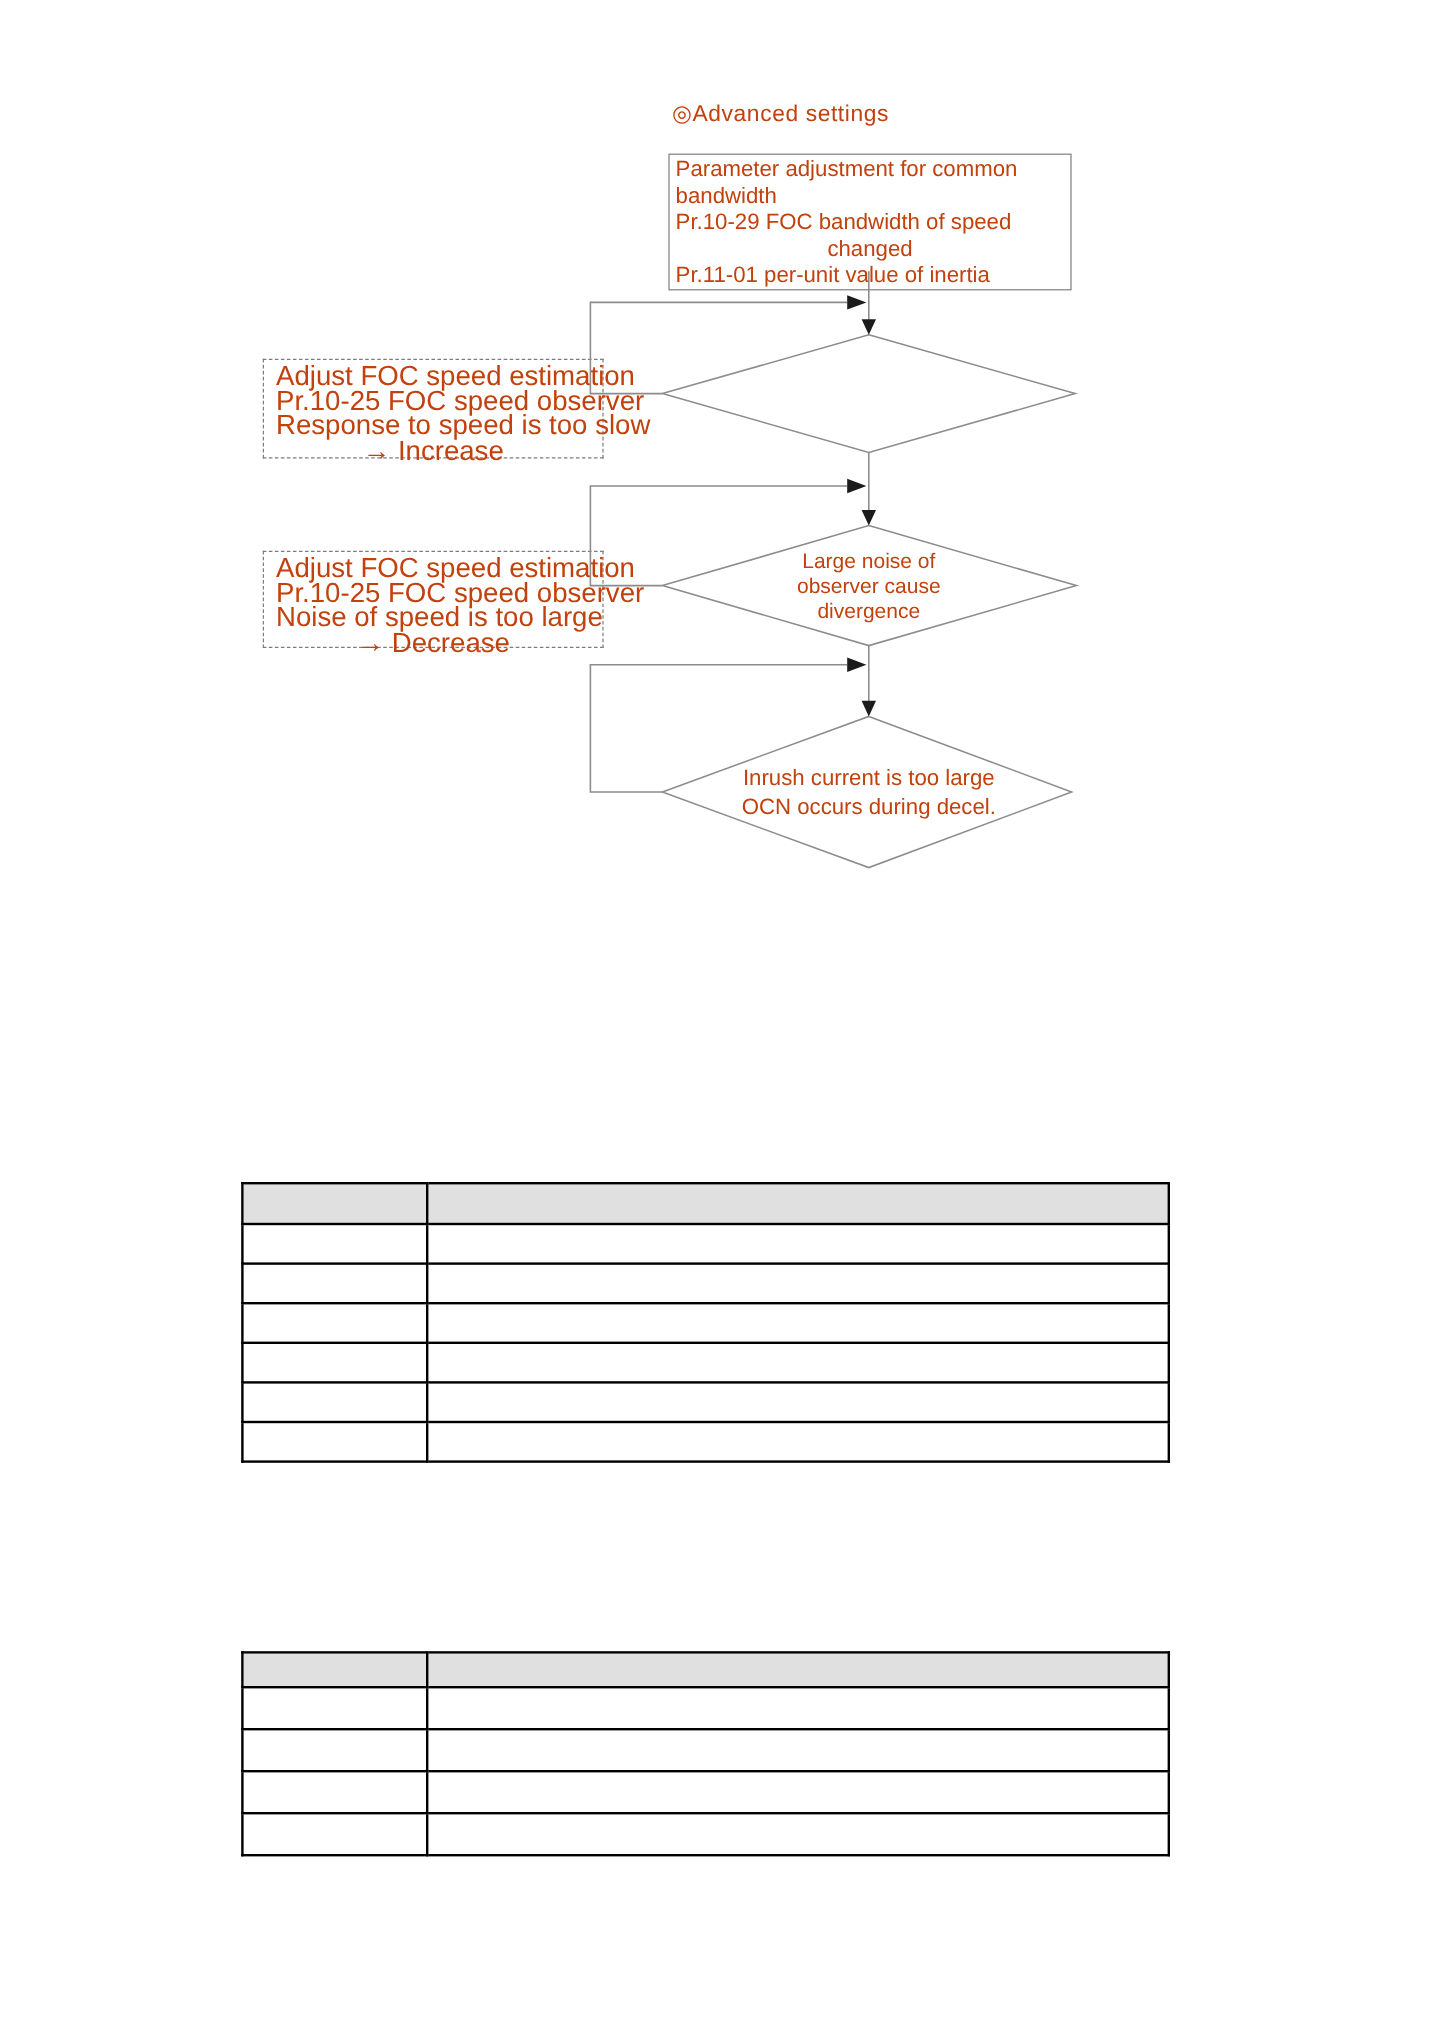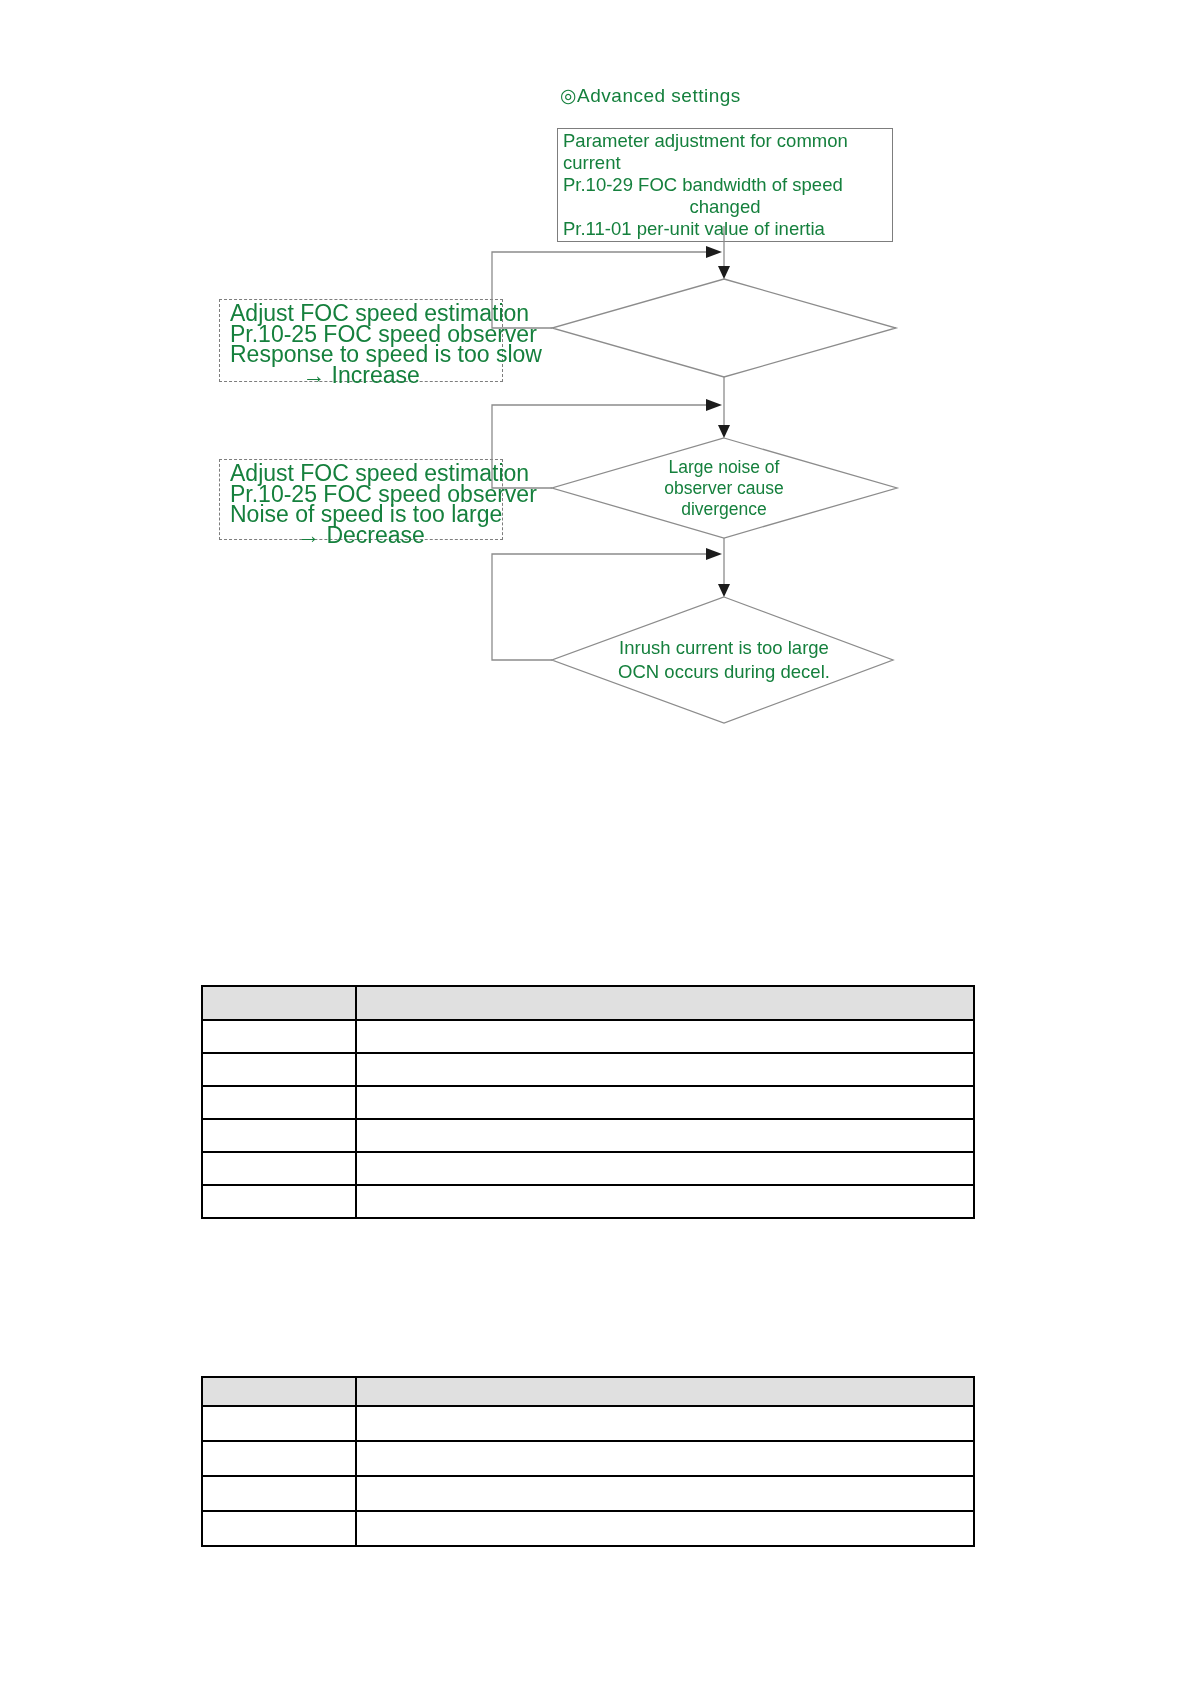"◎Advanced settings" #page { color: #15803d -> #c2410c }
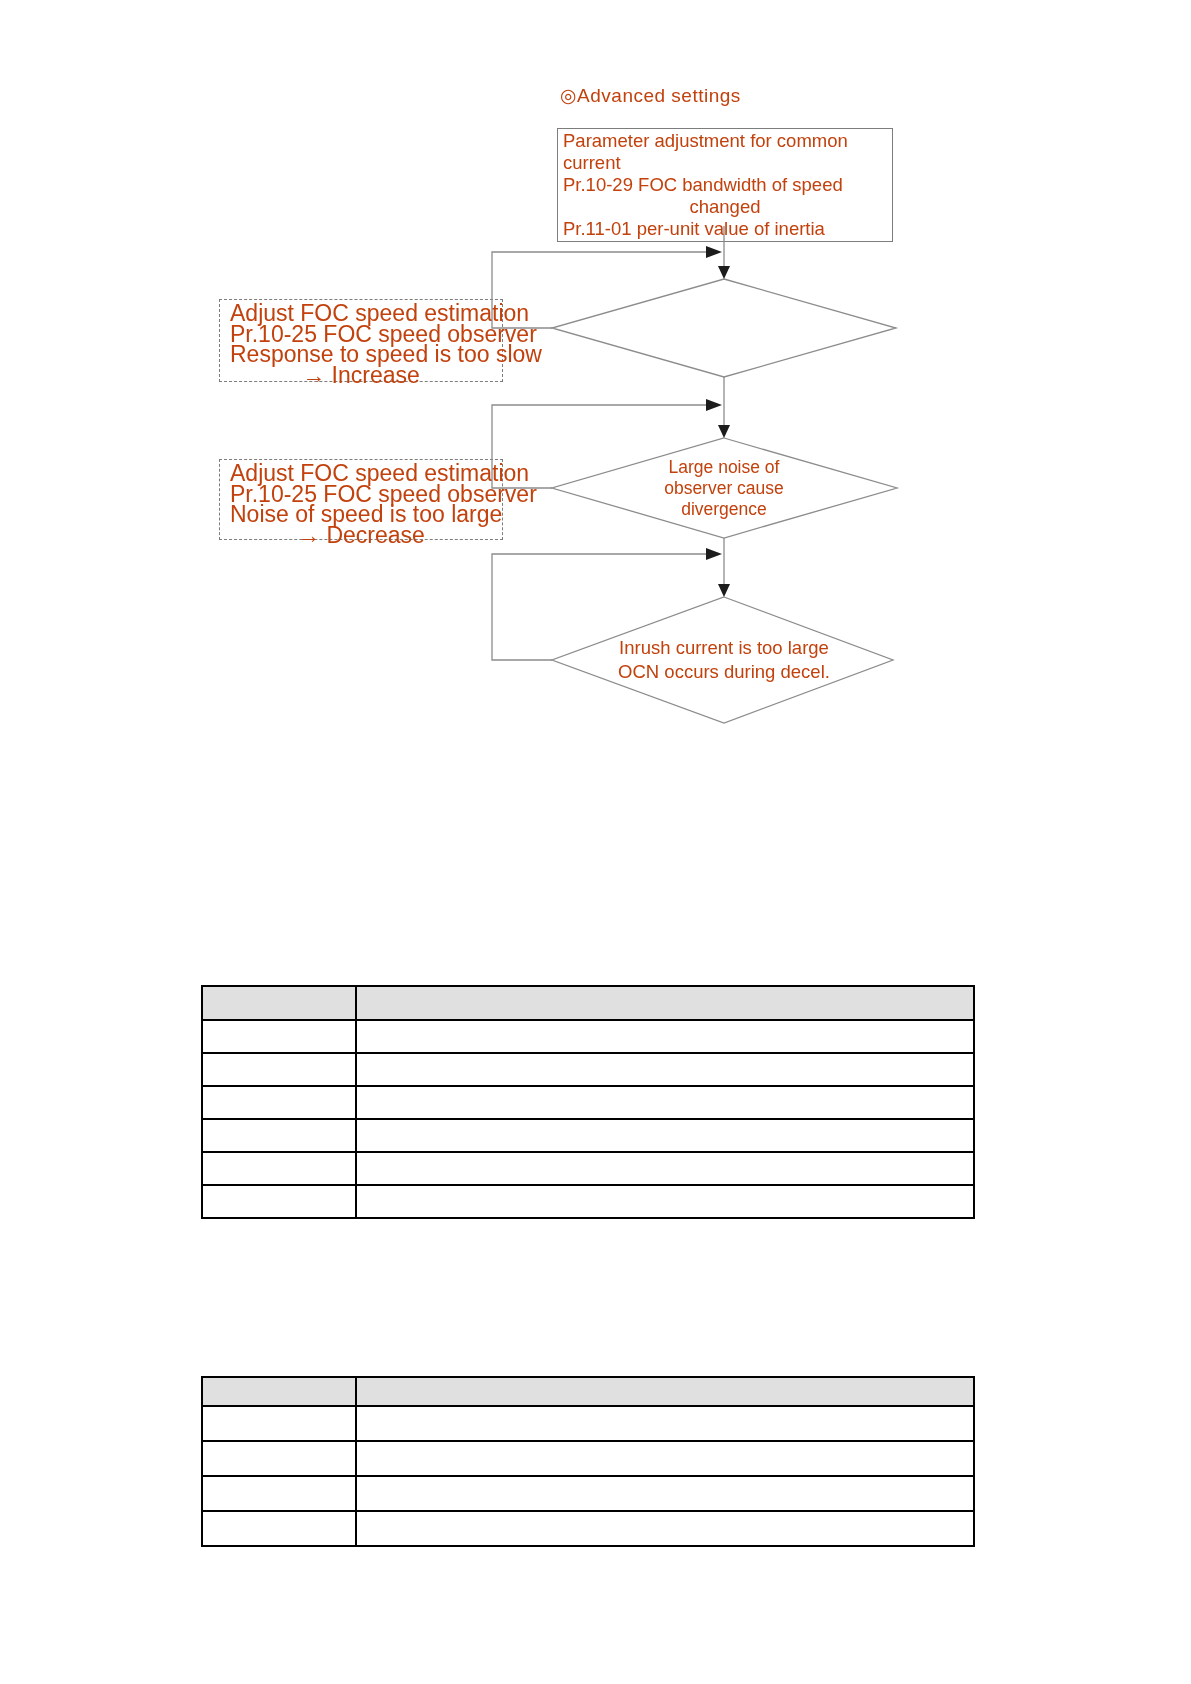"current" div.bline { text: current -> bandwidth }
